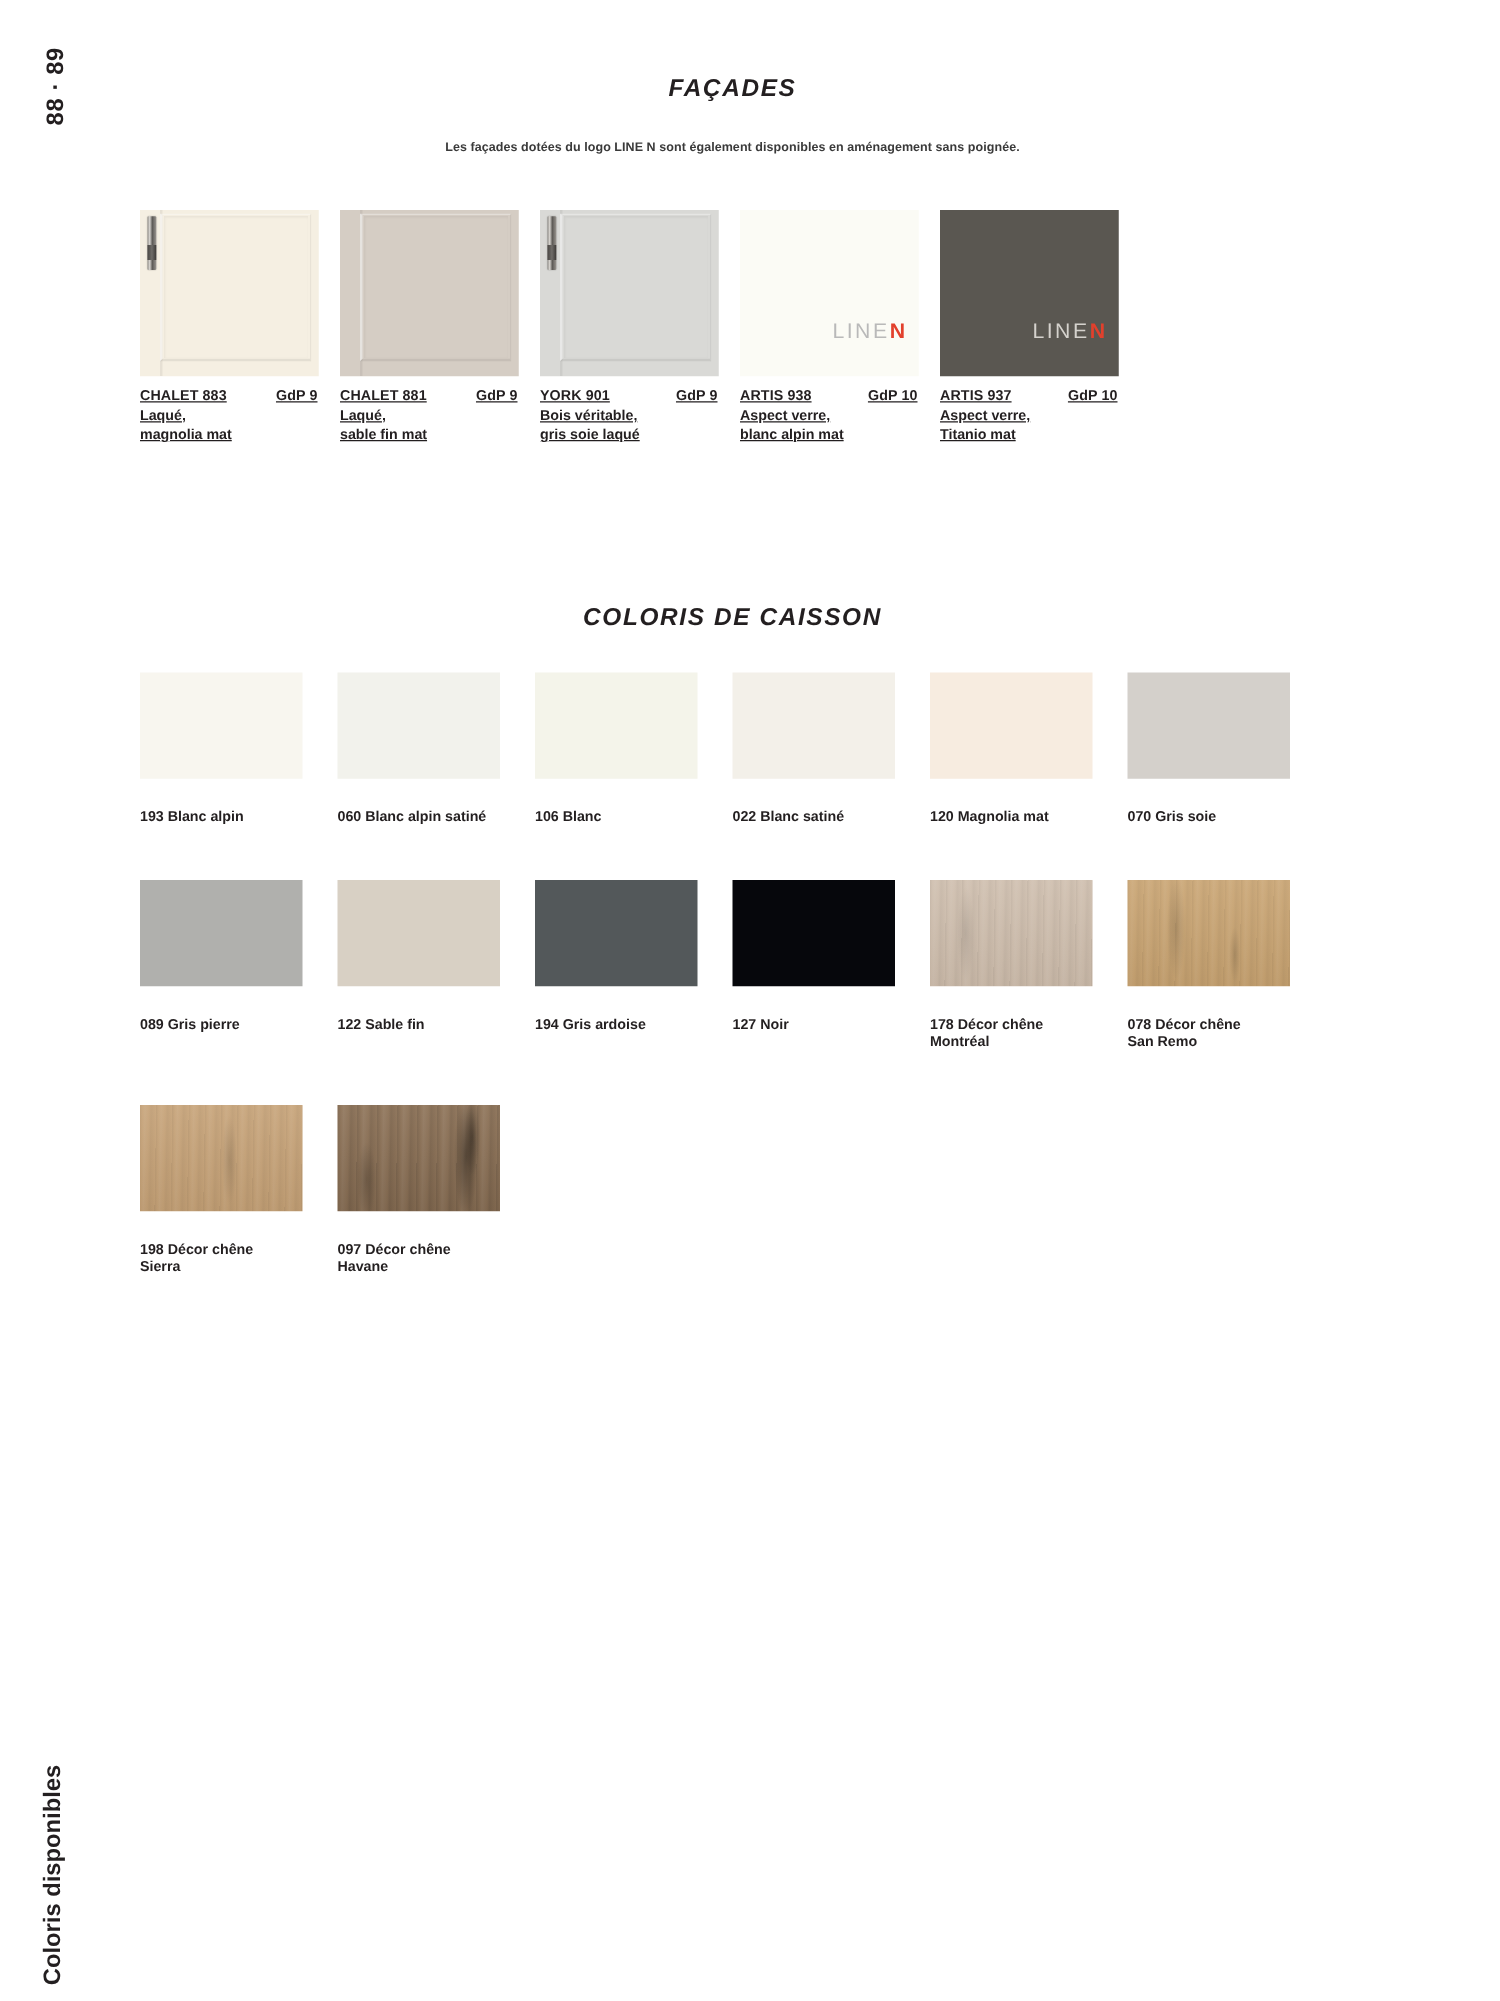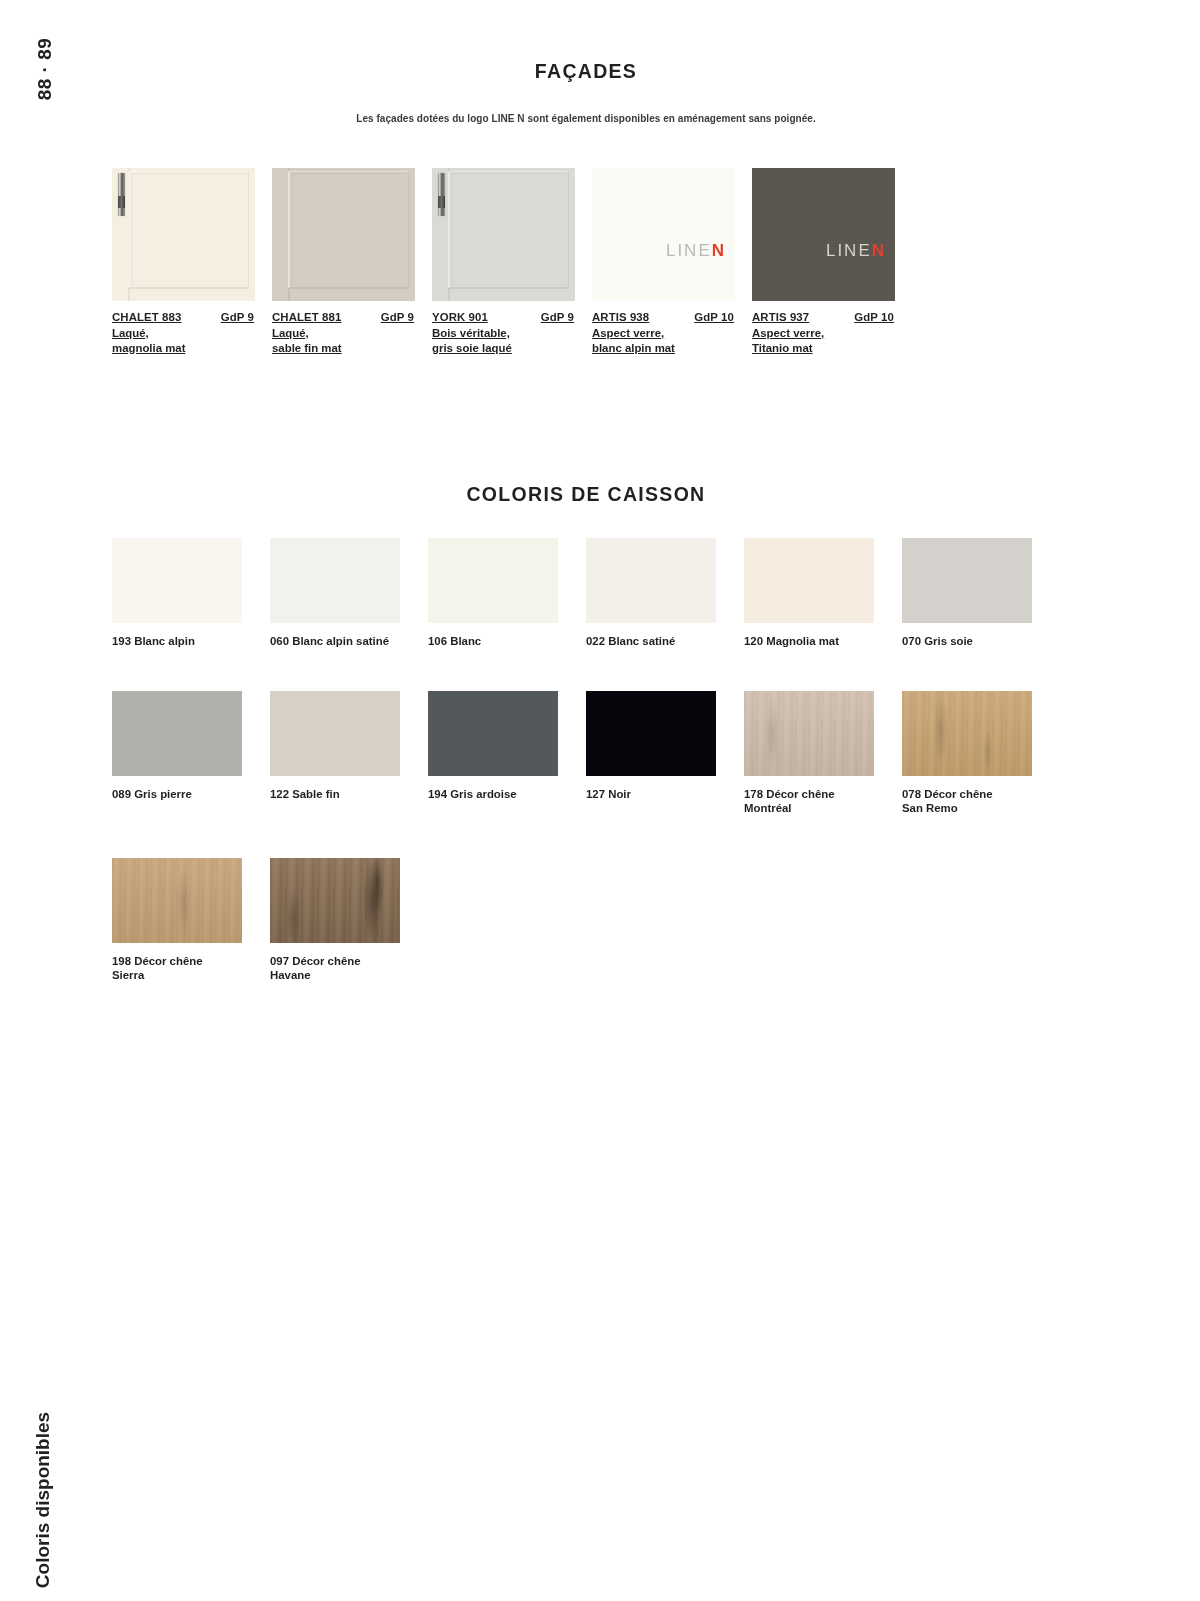"FAÇADES" .section-title { font-style: none -> italic }
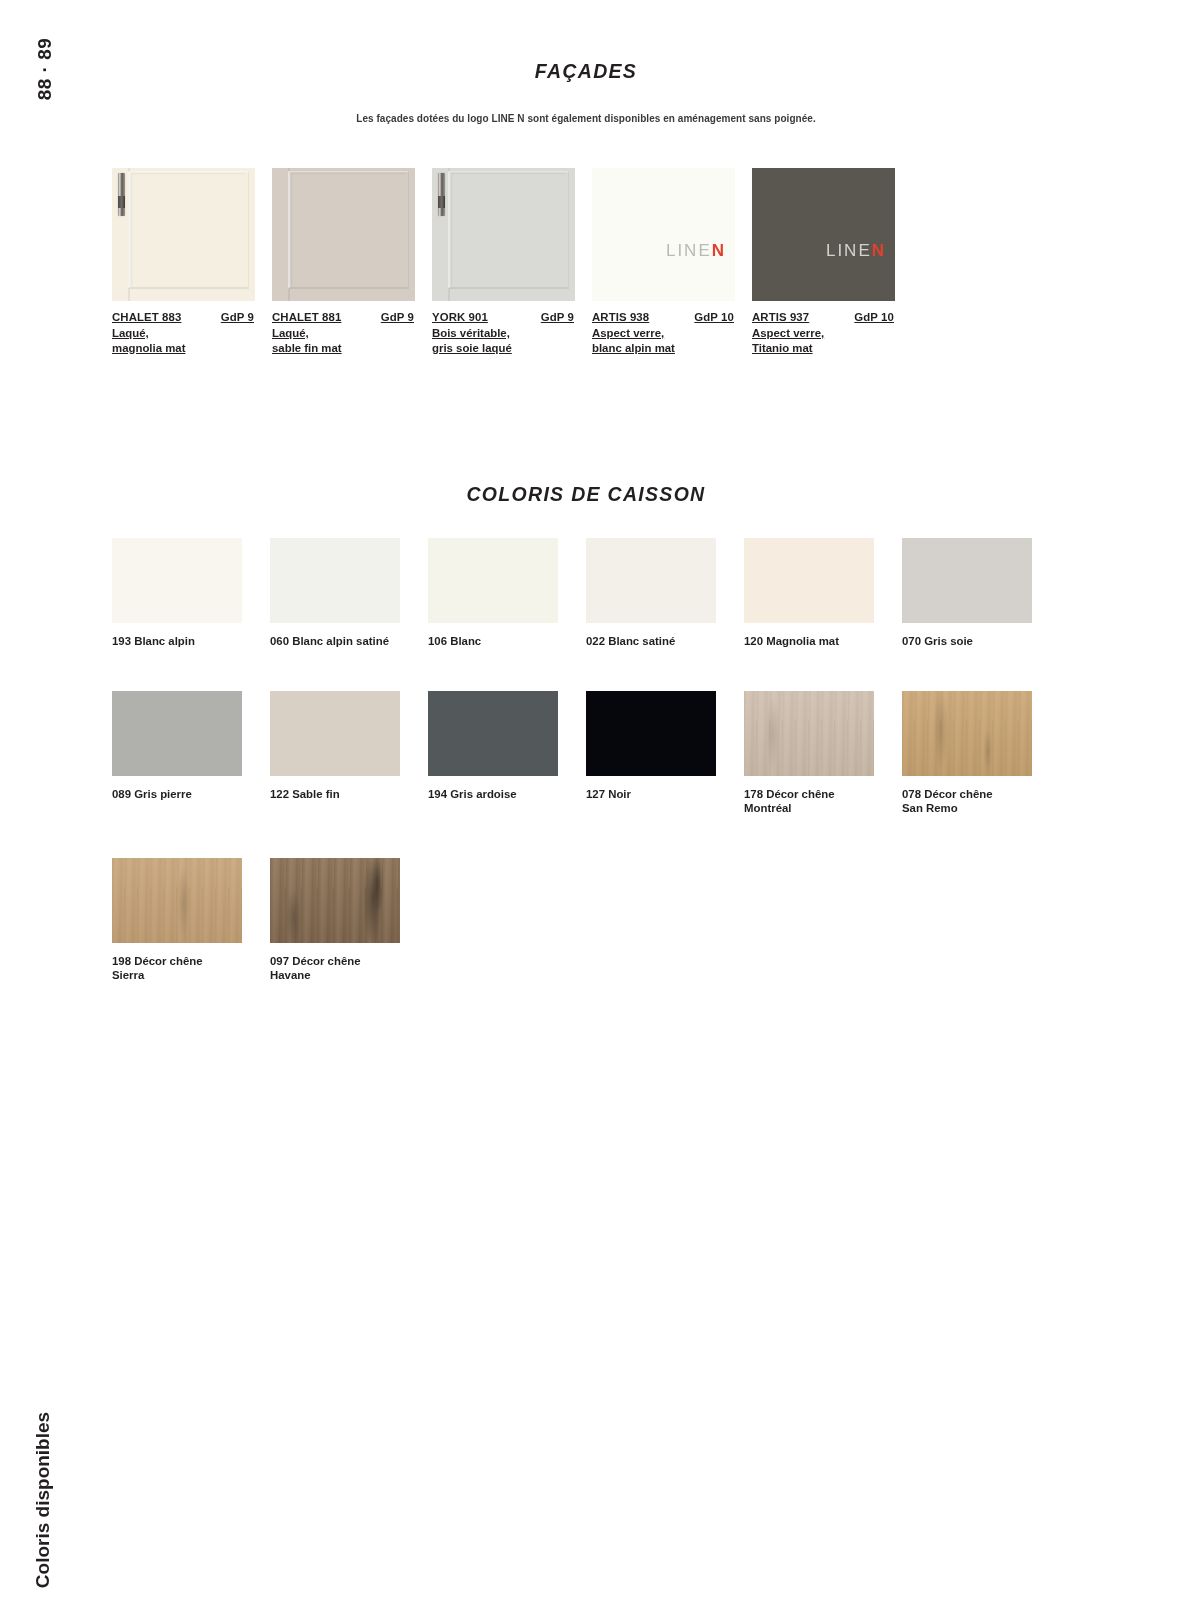"LINEN" .linen-logo { bottom: 40px -> 26px }
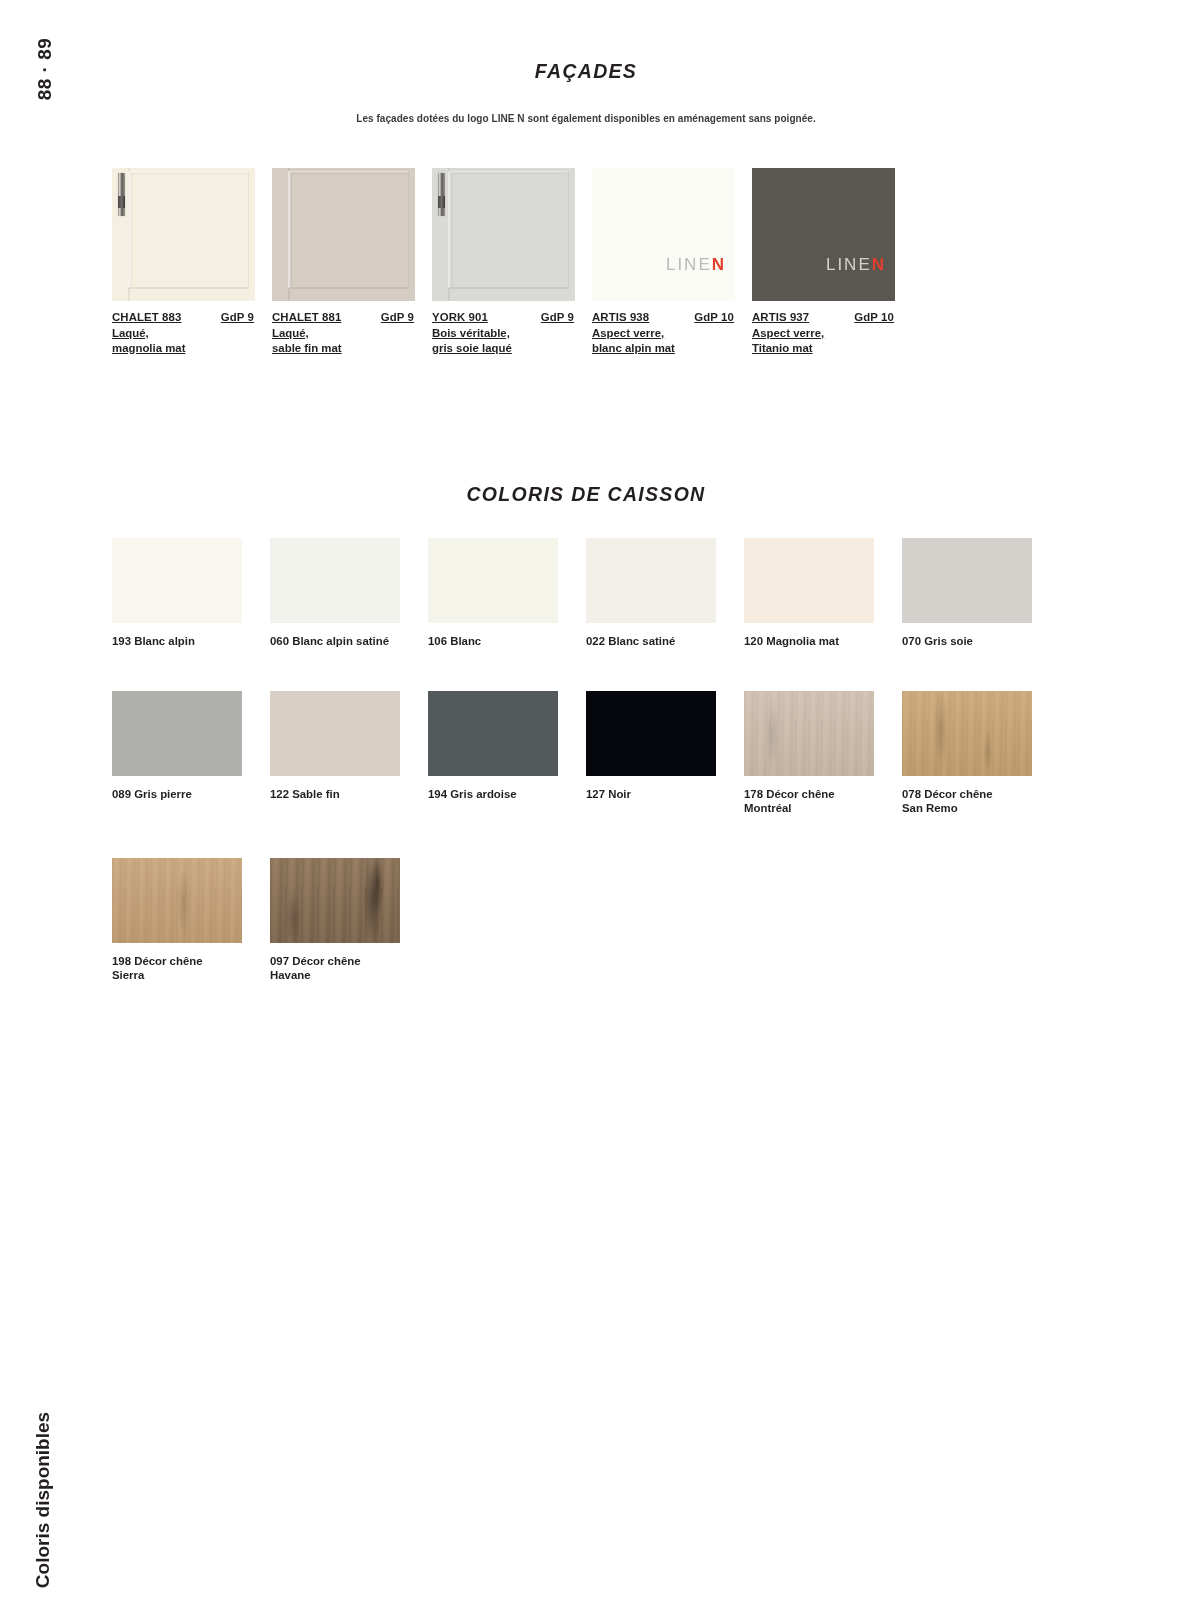"193 Blanc alpin" .swatch-label { margin-top: 11px -> 24px }
